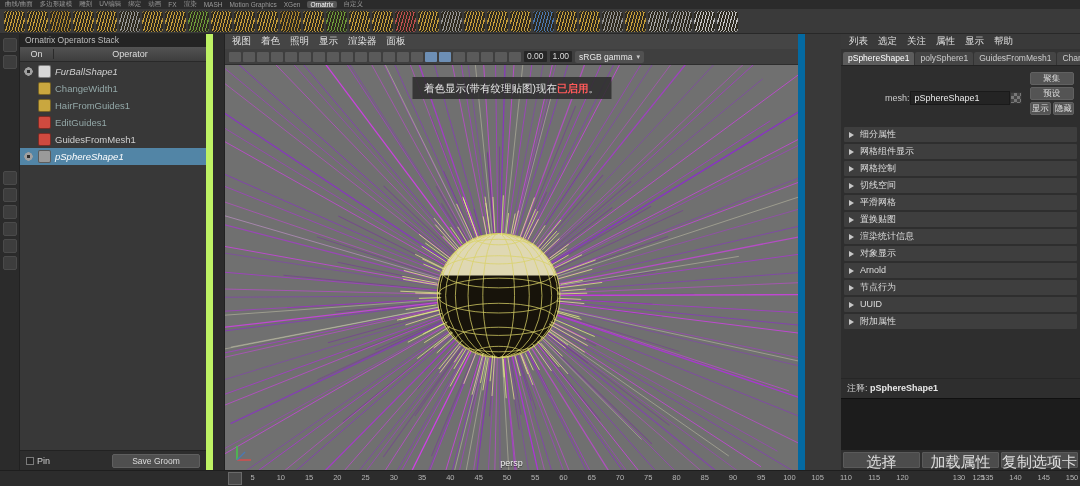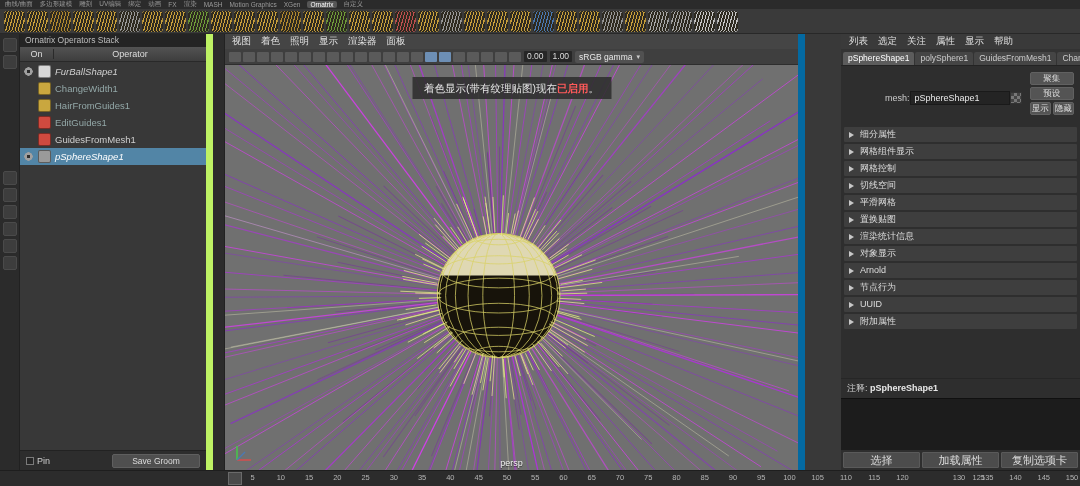"选择" .ae-bottom button { font-size: 11px -> 15px }
